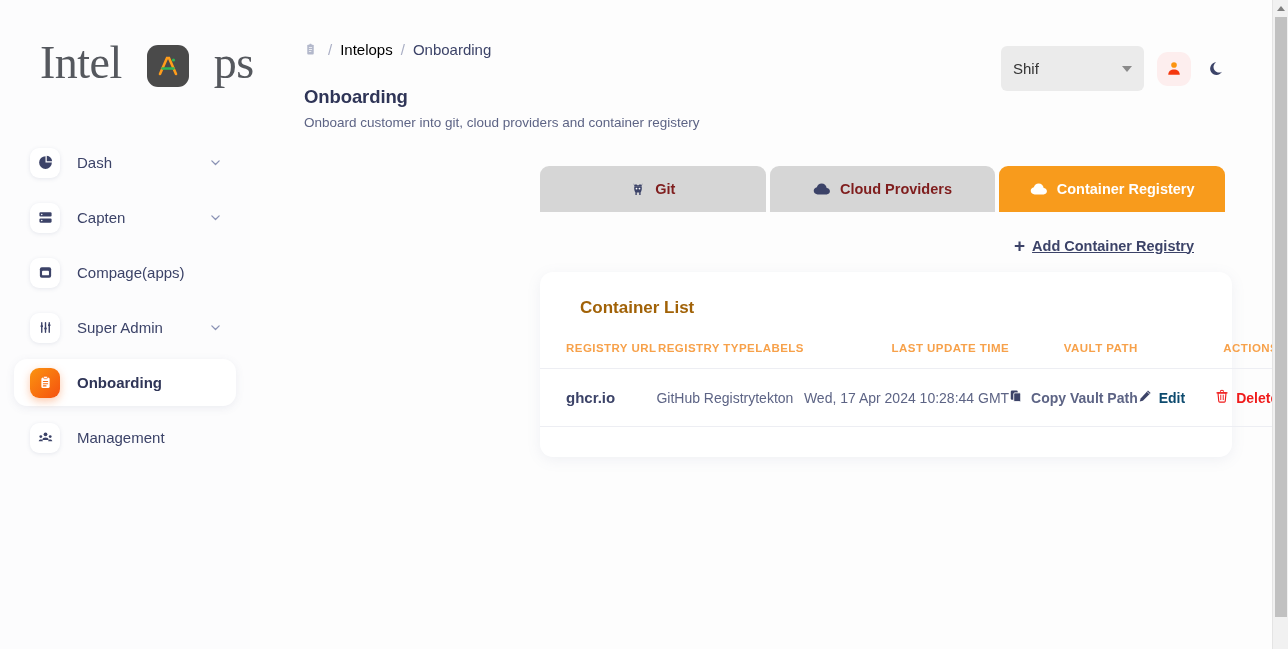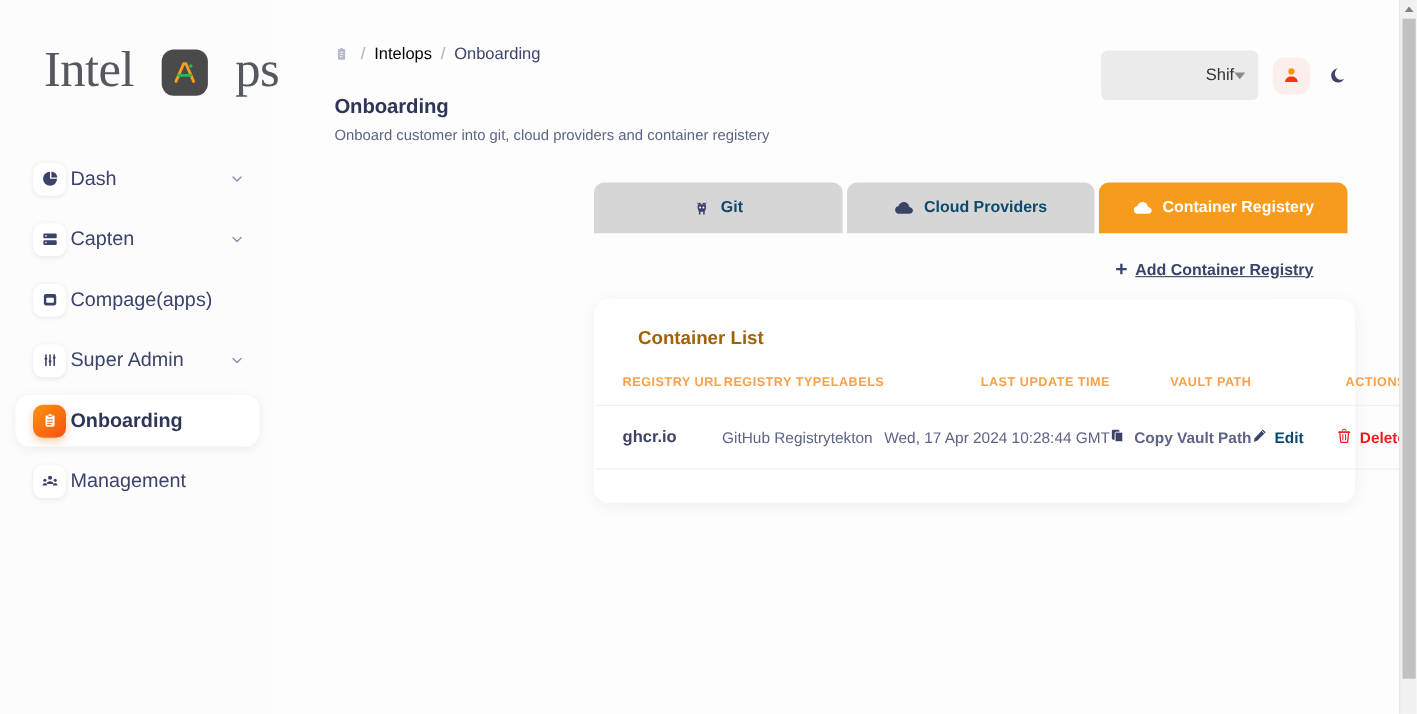"Shif" .head-right { text-align: right -> none }
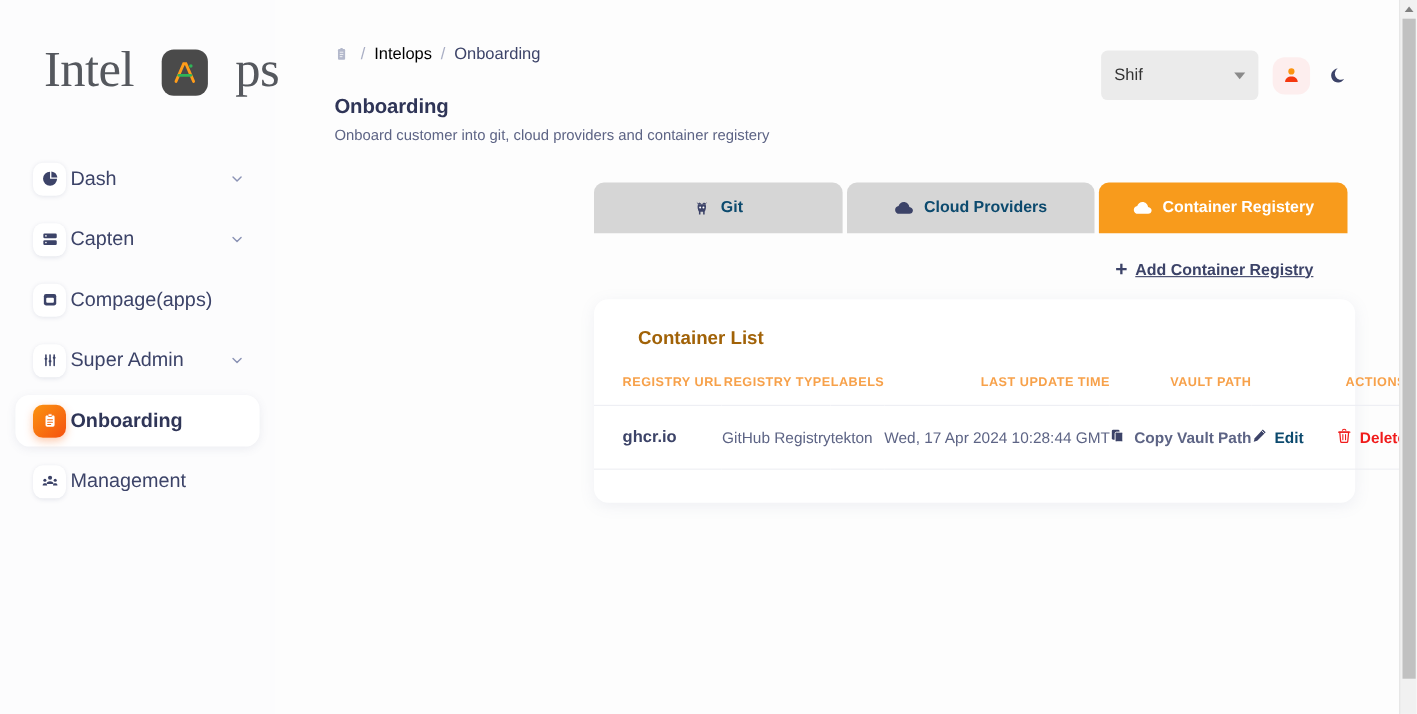"Dash" .nav-label { font-size: 18px -> 15px; margin-left: 4px -> 17px }
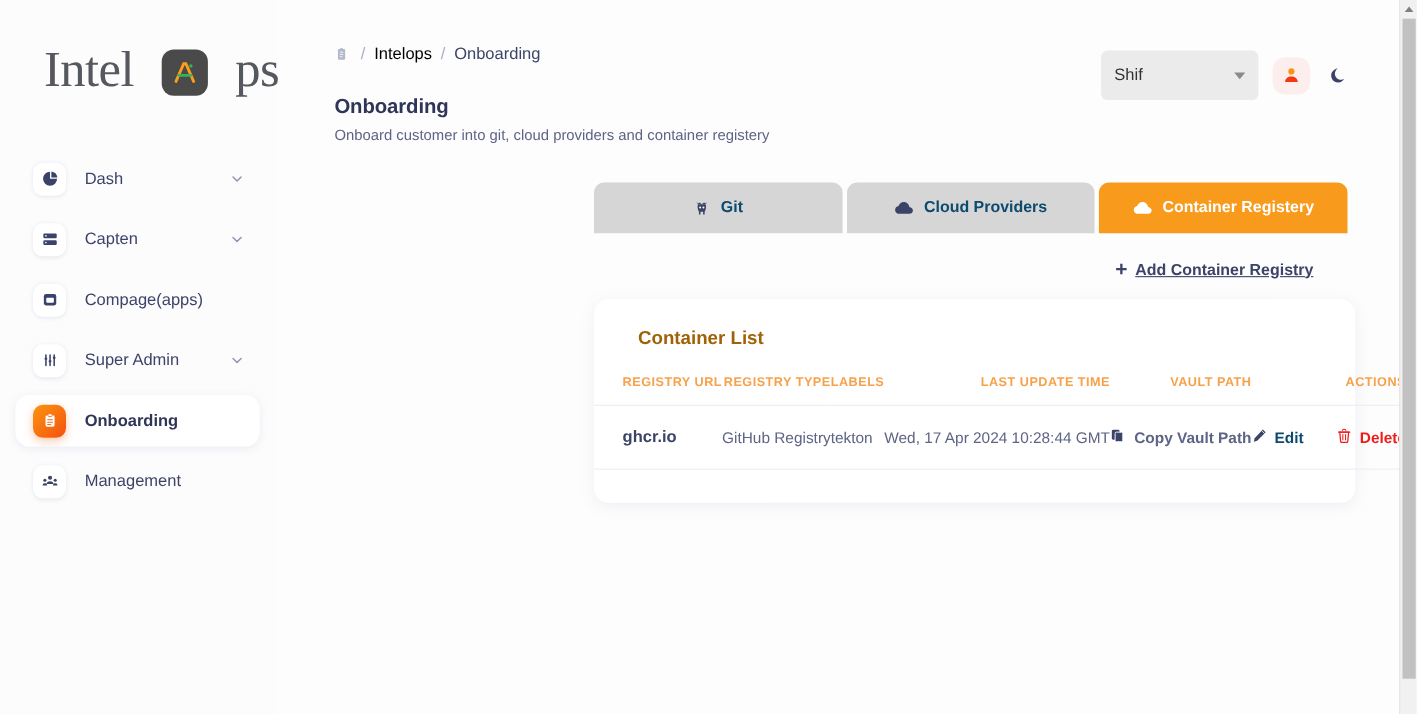"Git" .tab { color: #0c4a6e -> #7f1d1d }
